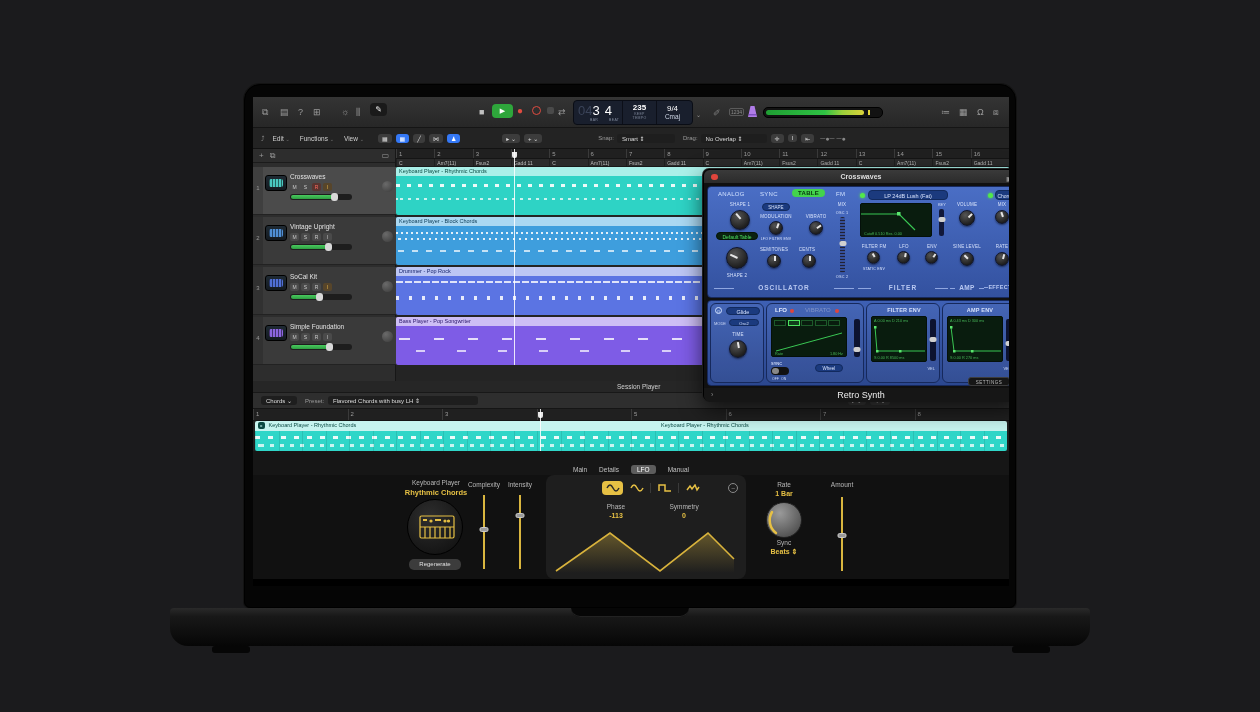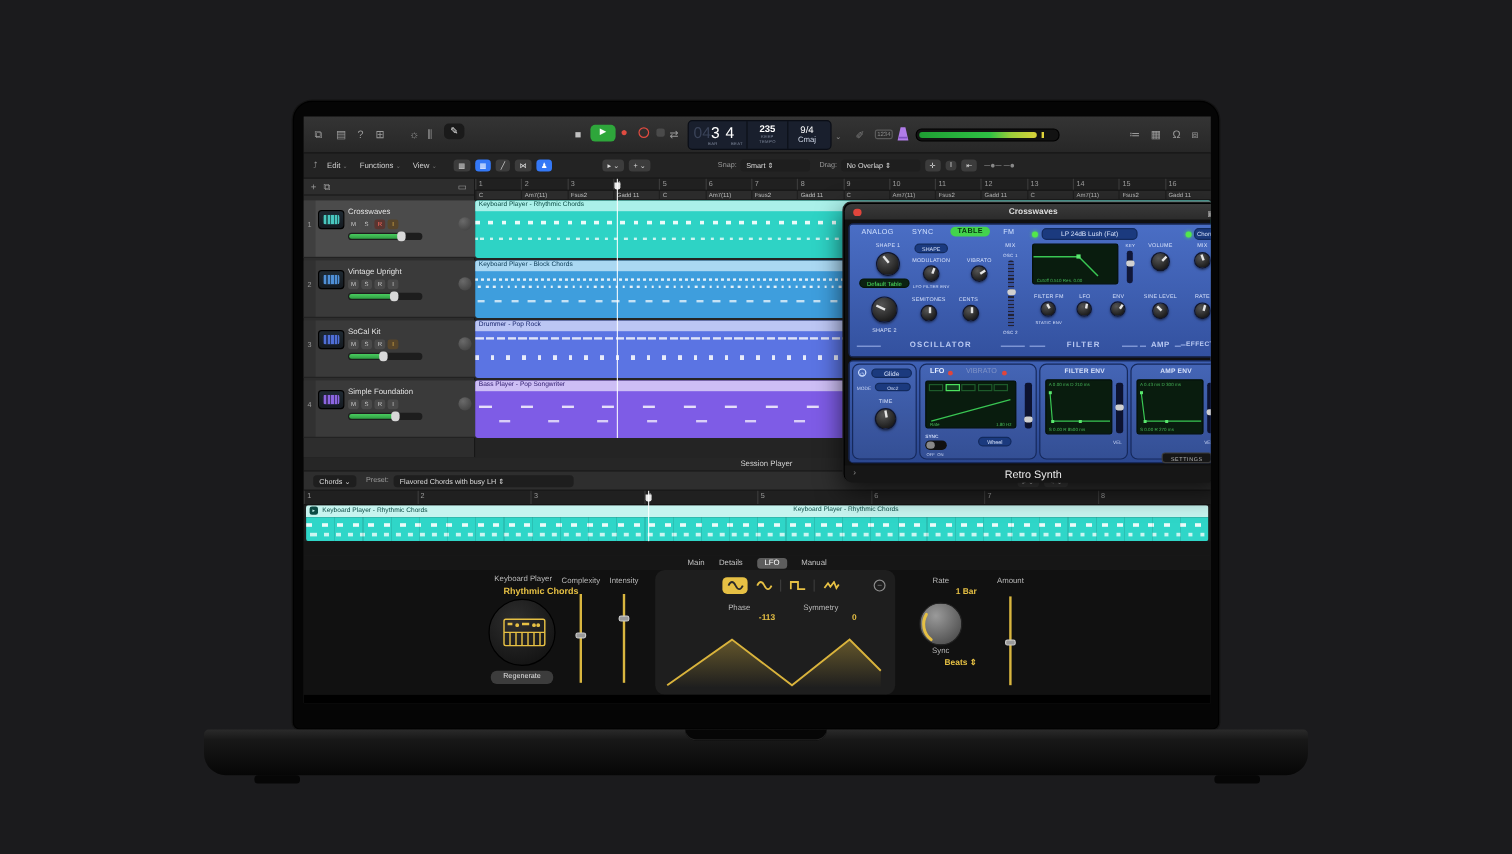"Rhythmic Chords" .yvalue { text-align: right -> center }
